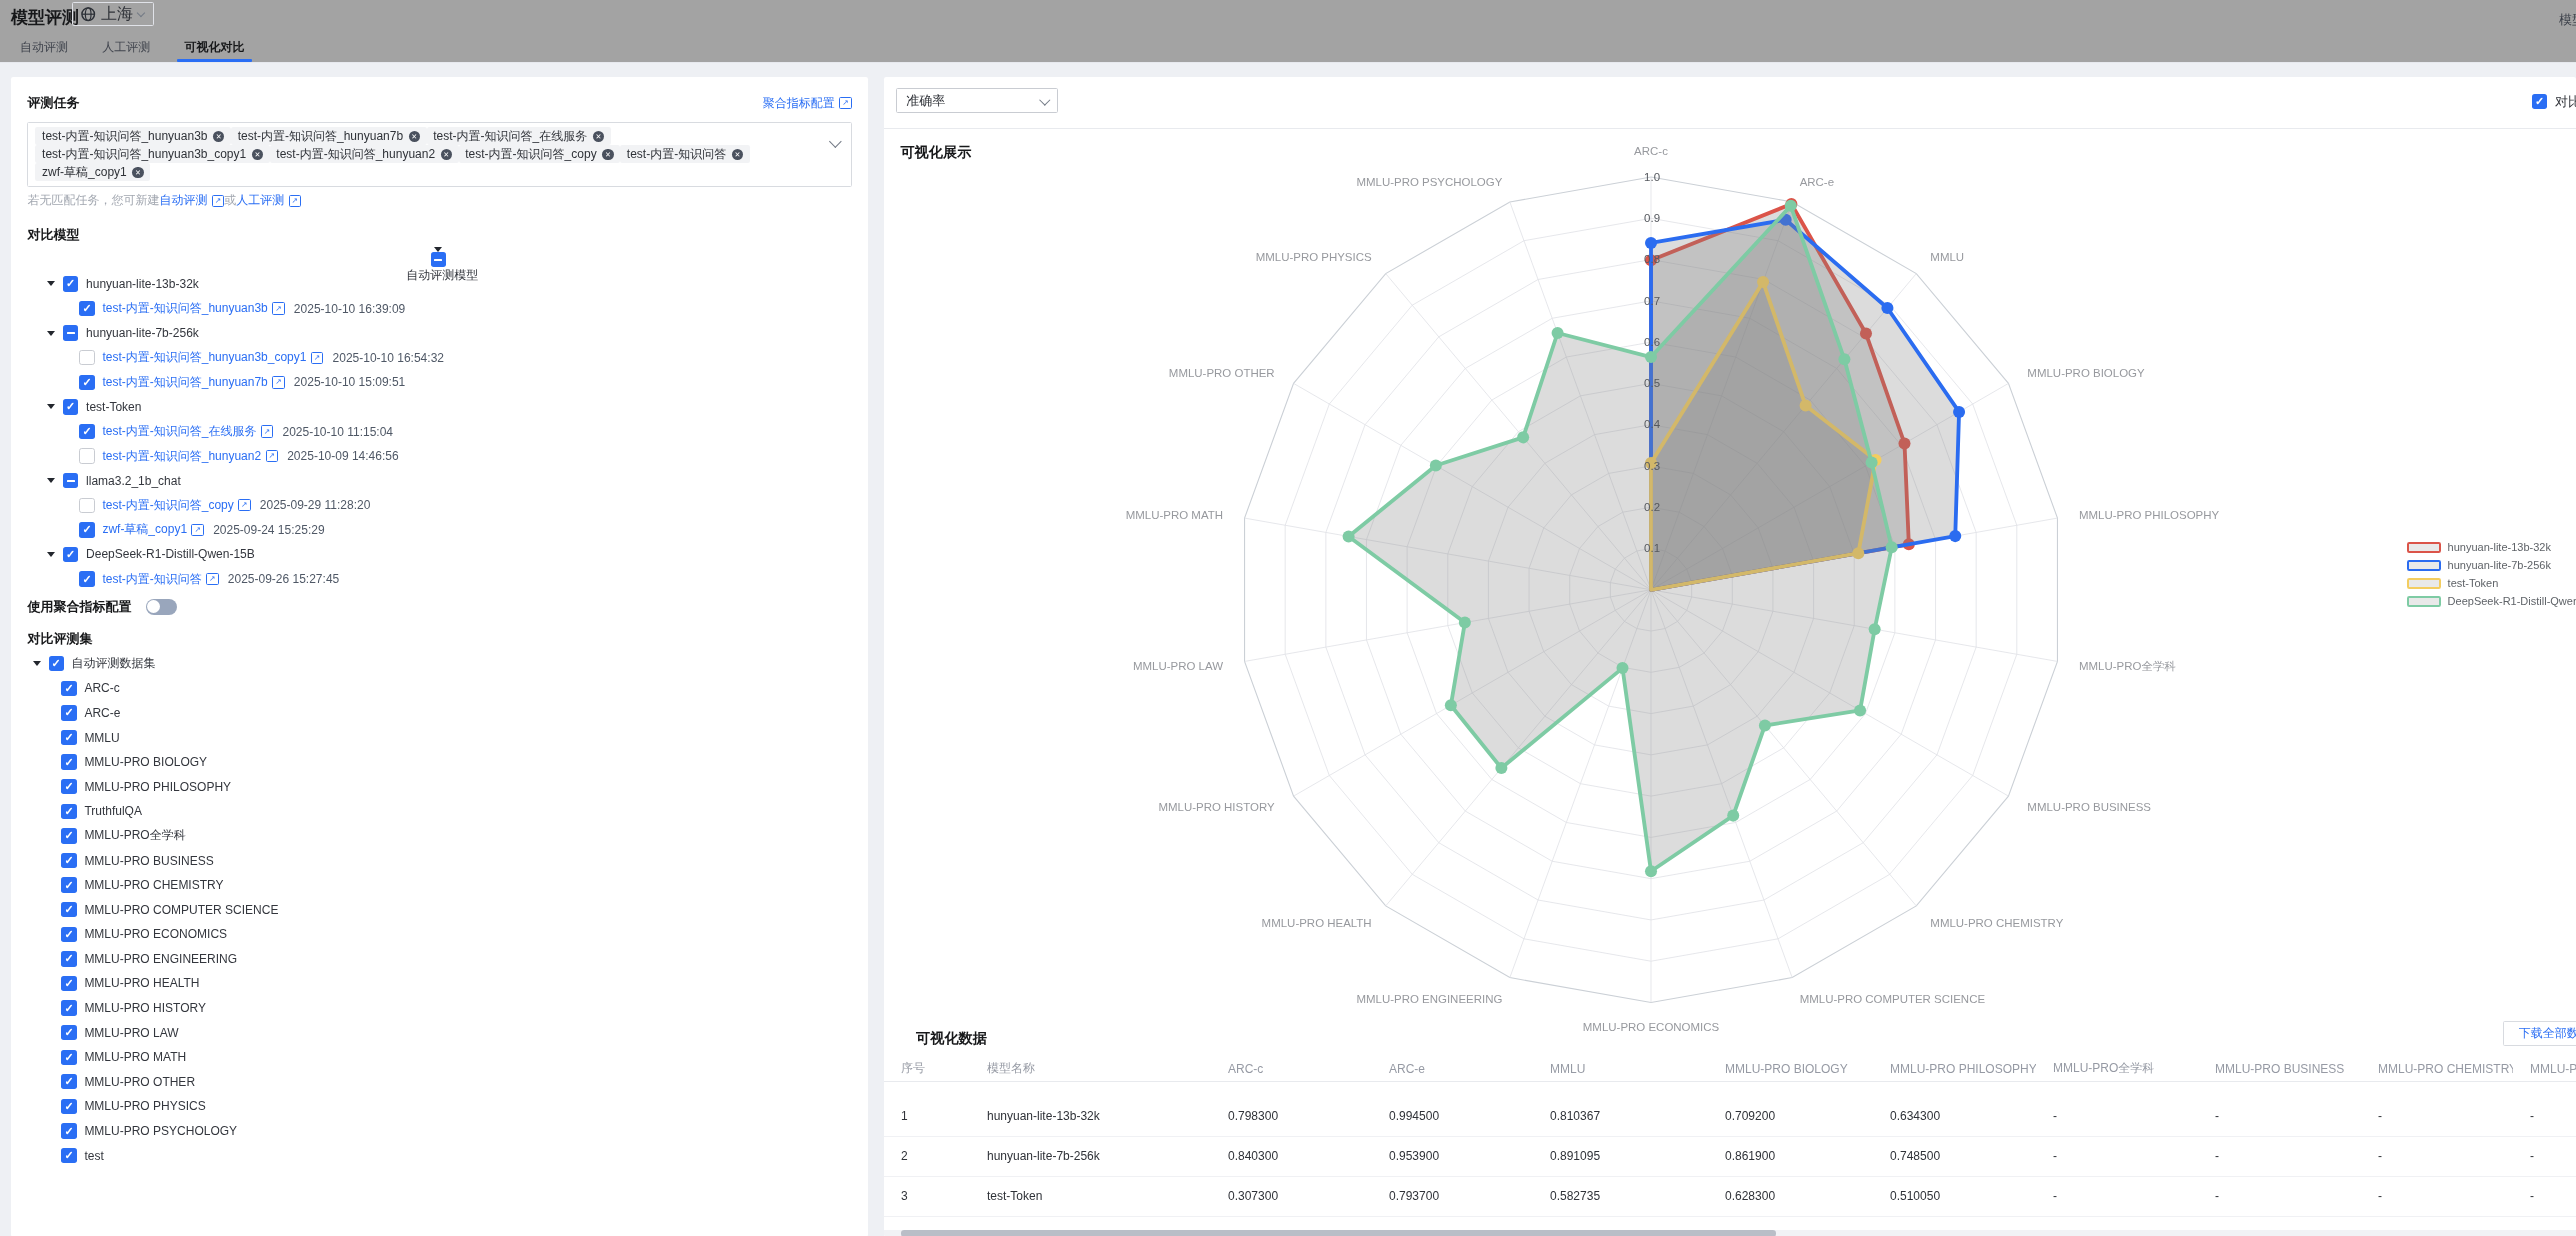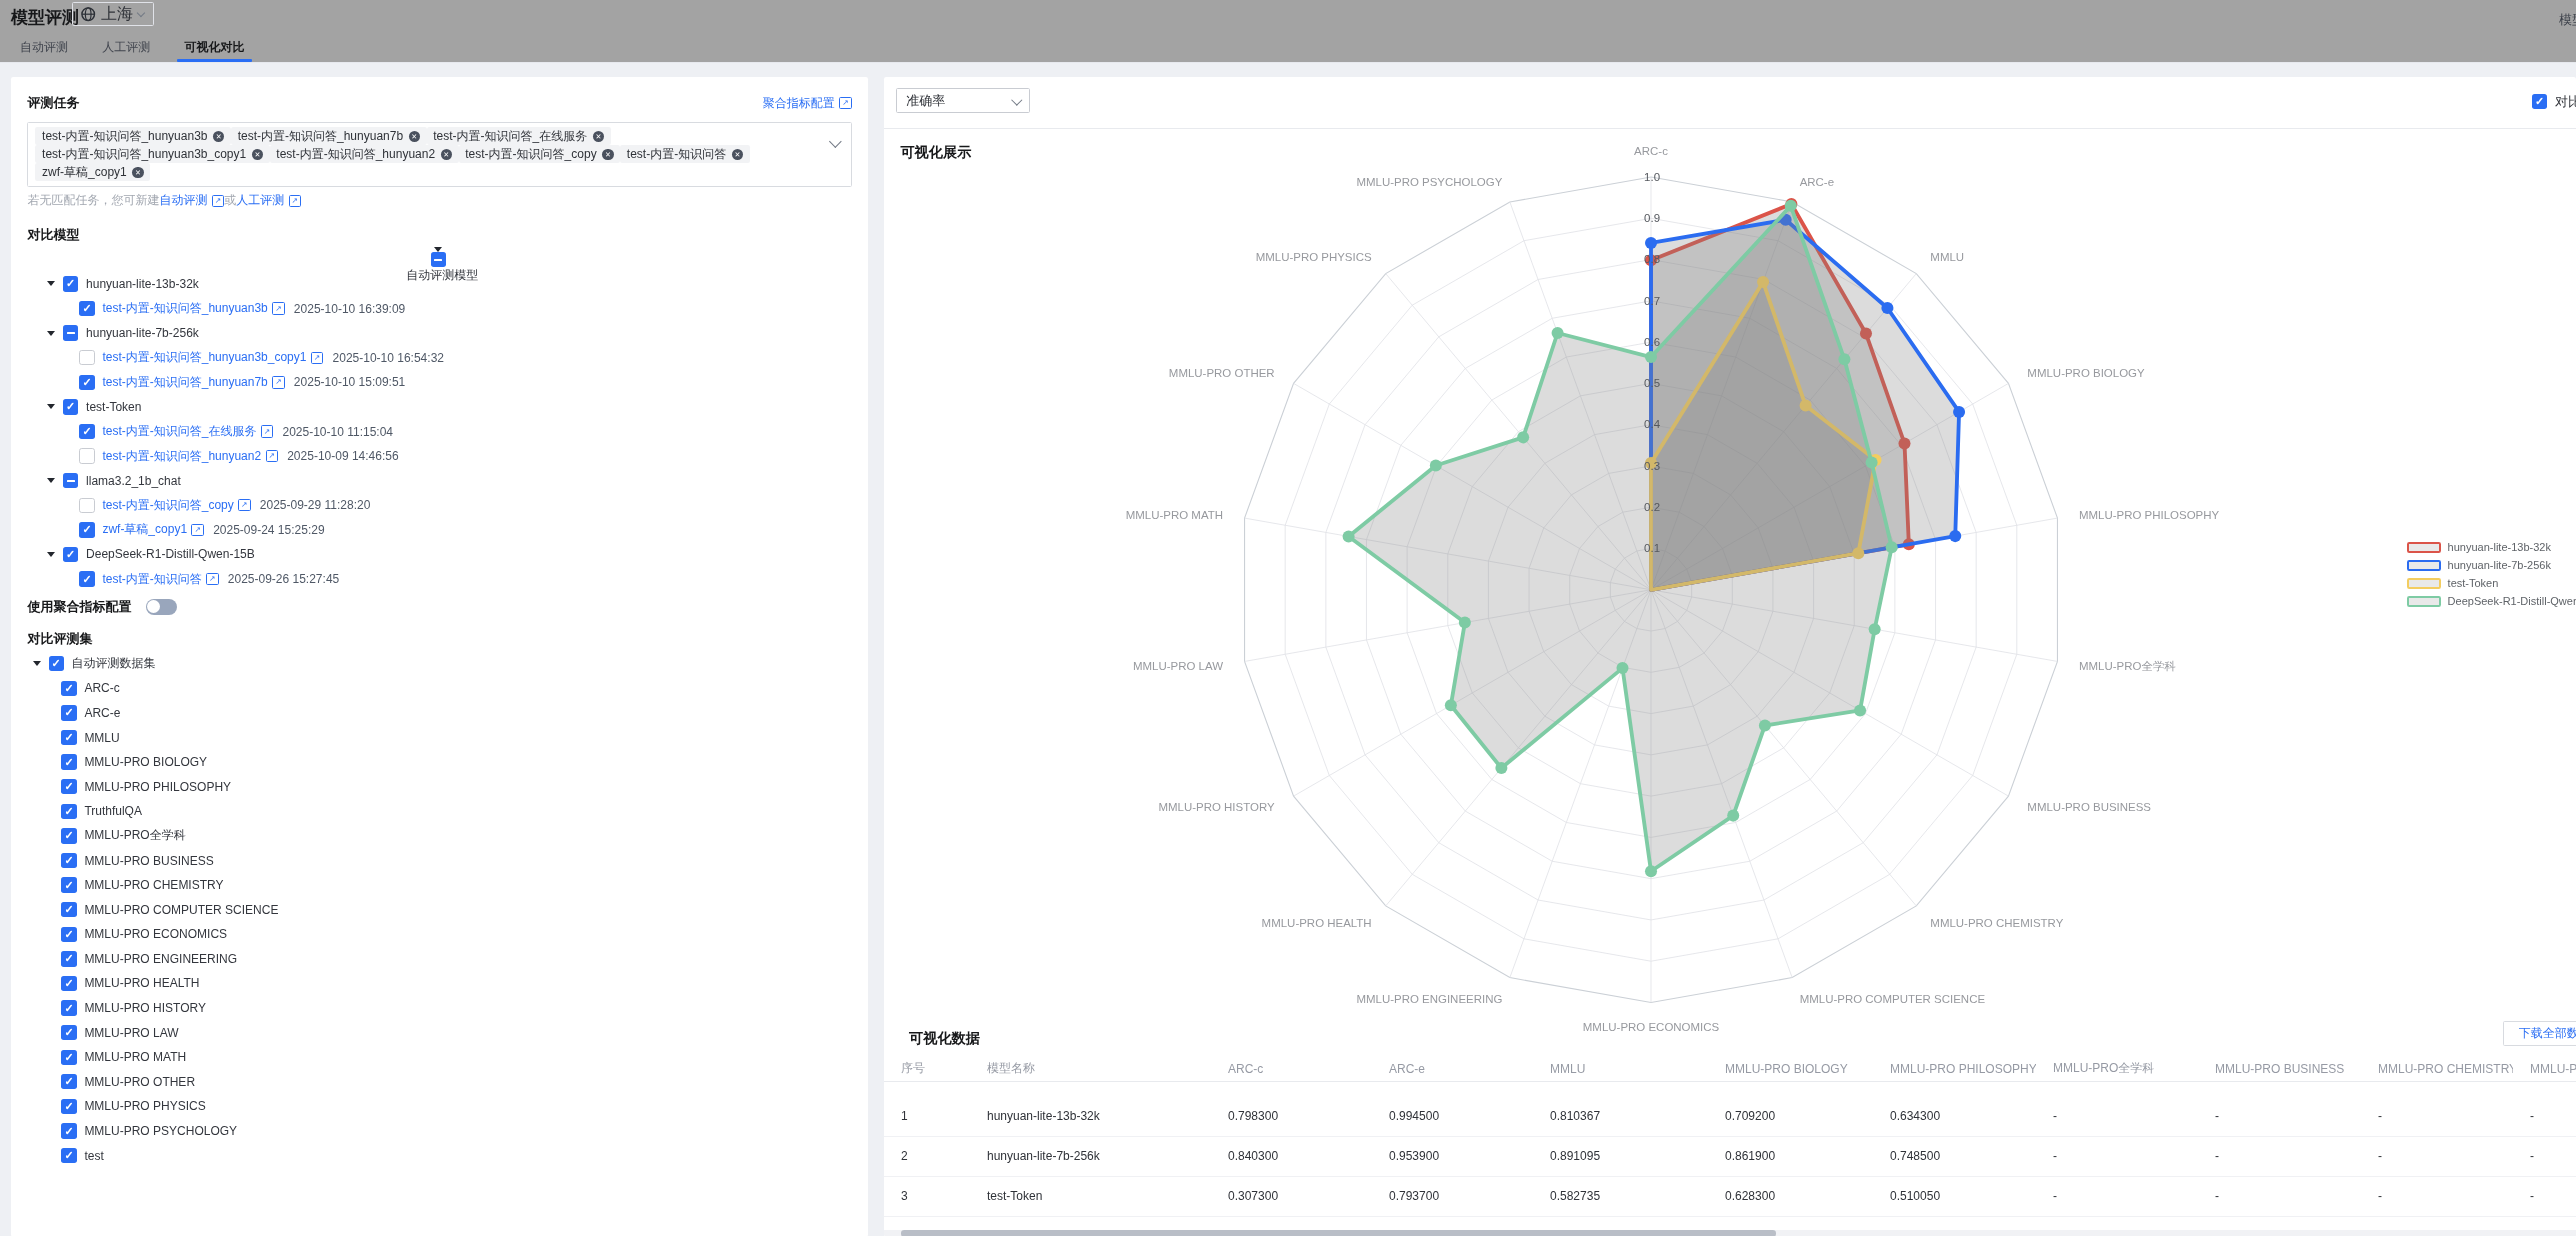"准确率" .rselect { width: 134px -> 162px }
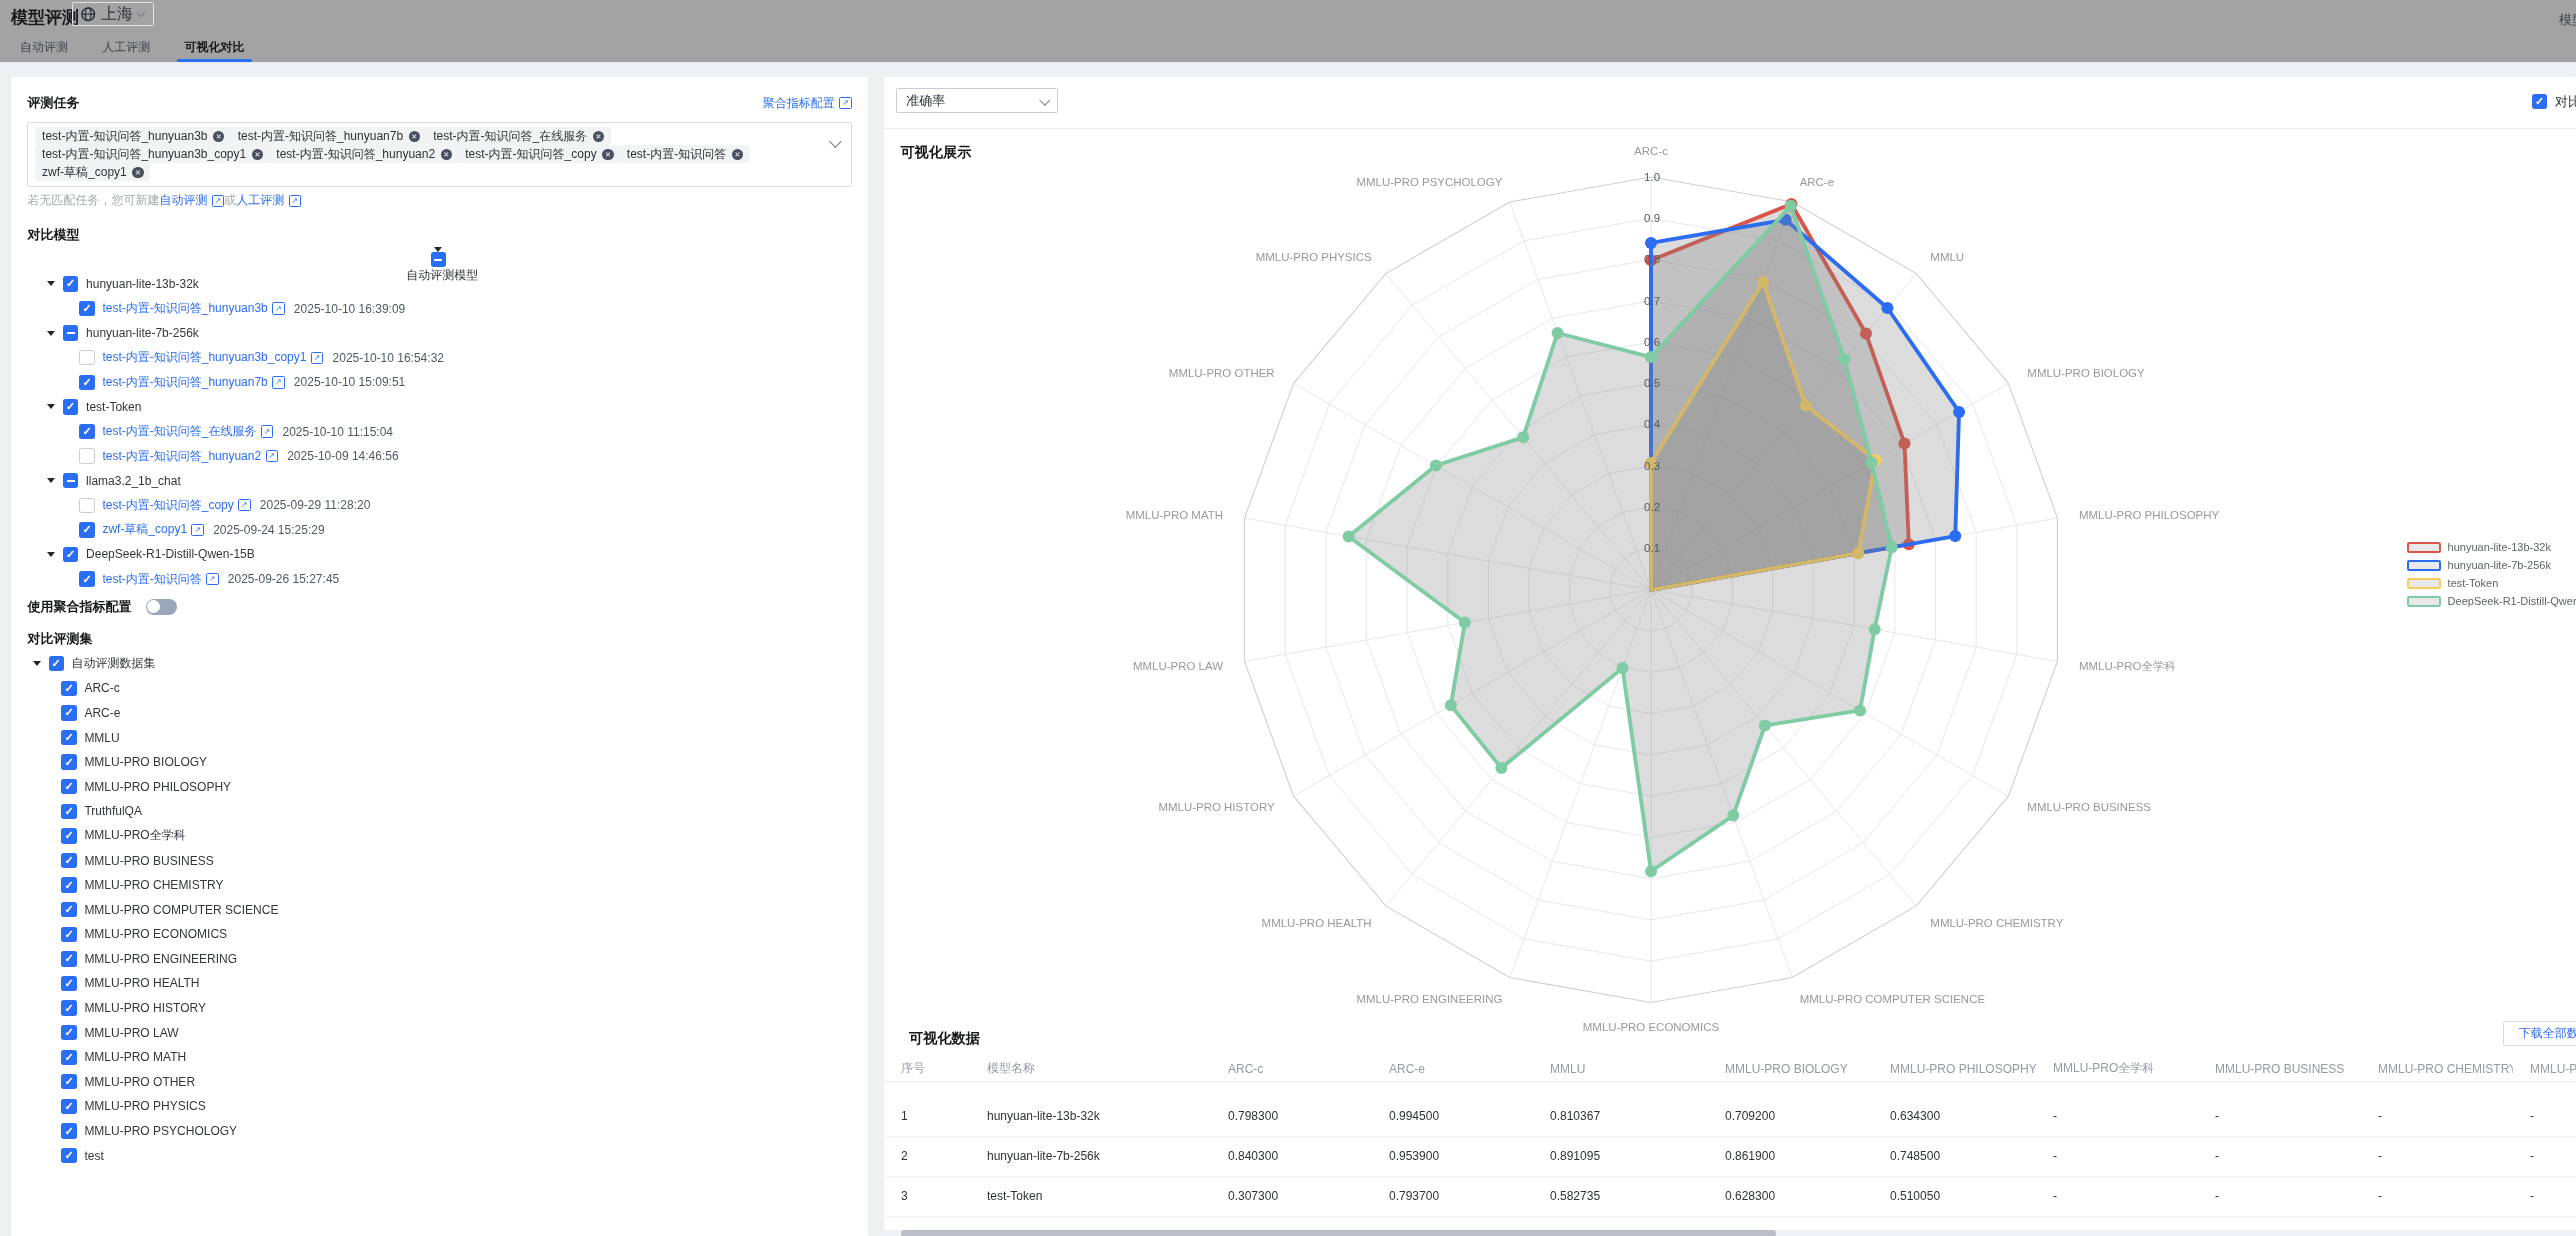"可视化数据" .h-data { left: 25px -> 32px }
